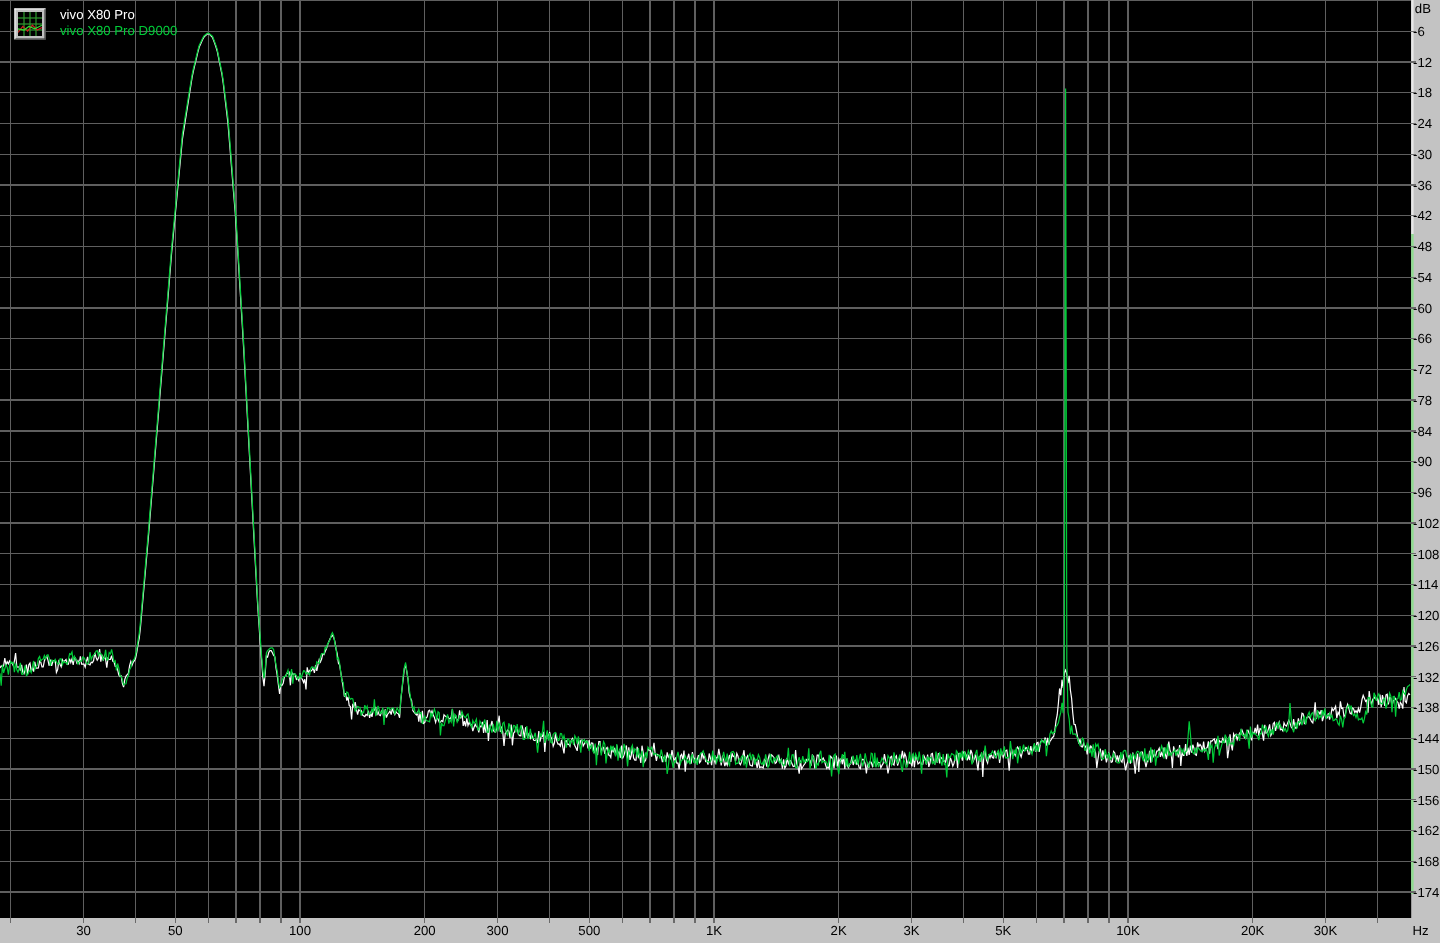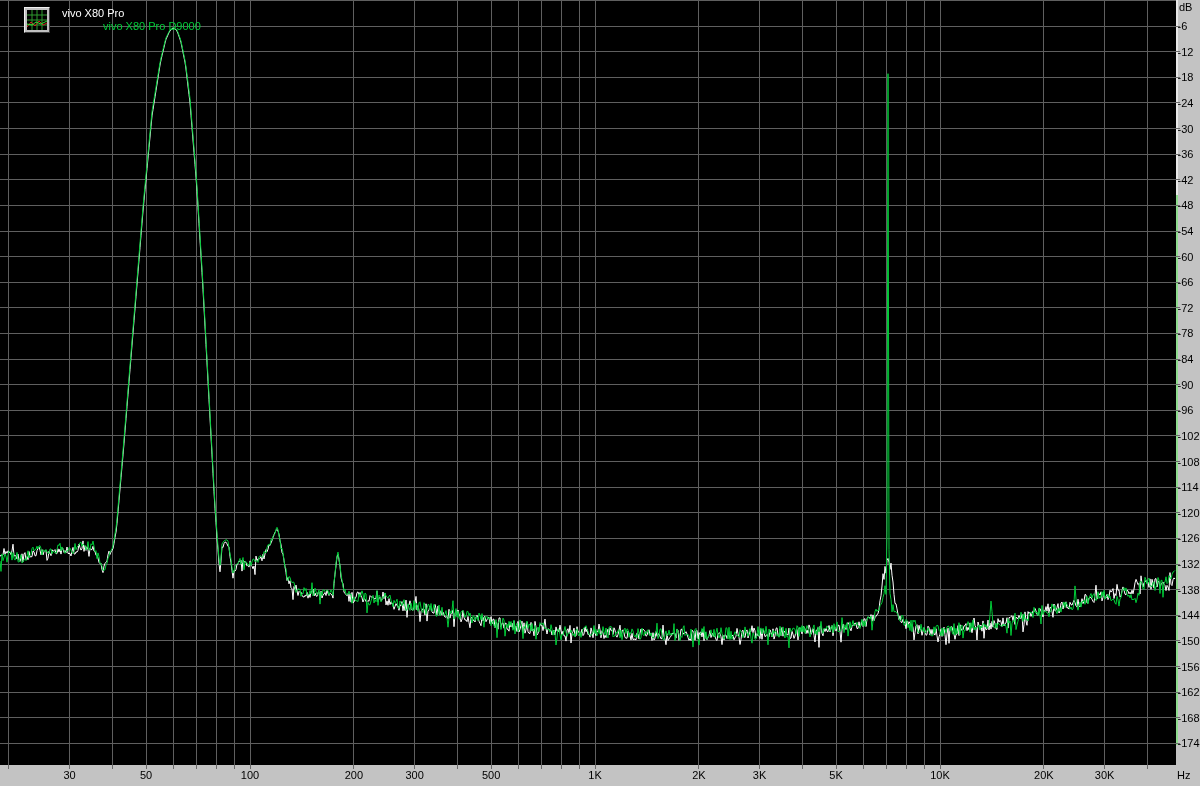"vivo X80 Pro" .legend { left: 24px -> 12px }
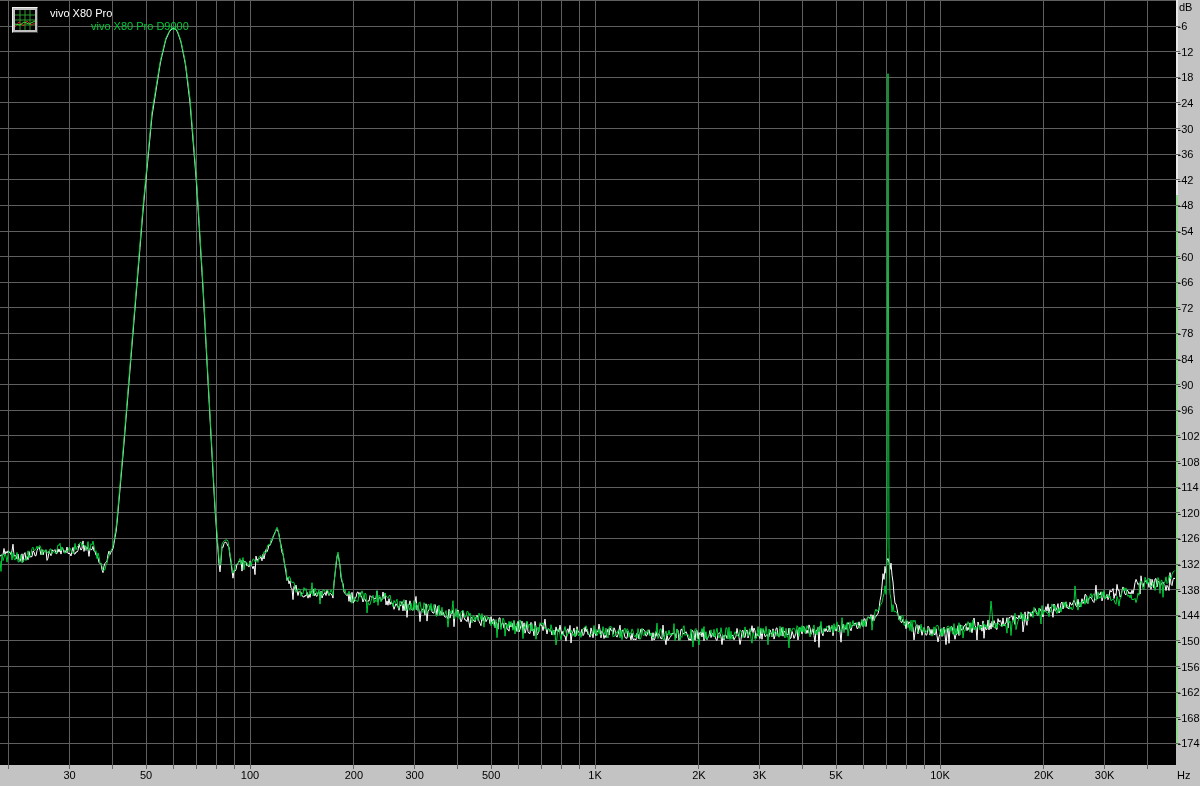"vivo X80 Pro D9000" .leg-green { margin-left: 41px -> none }
